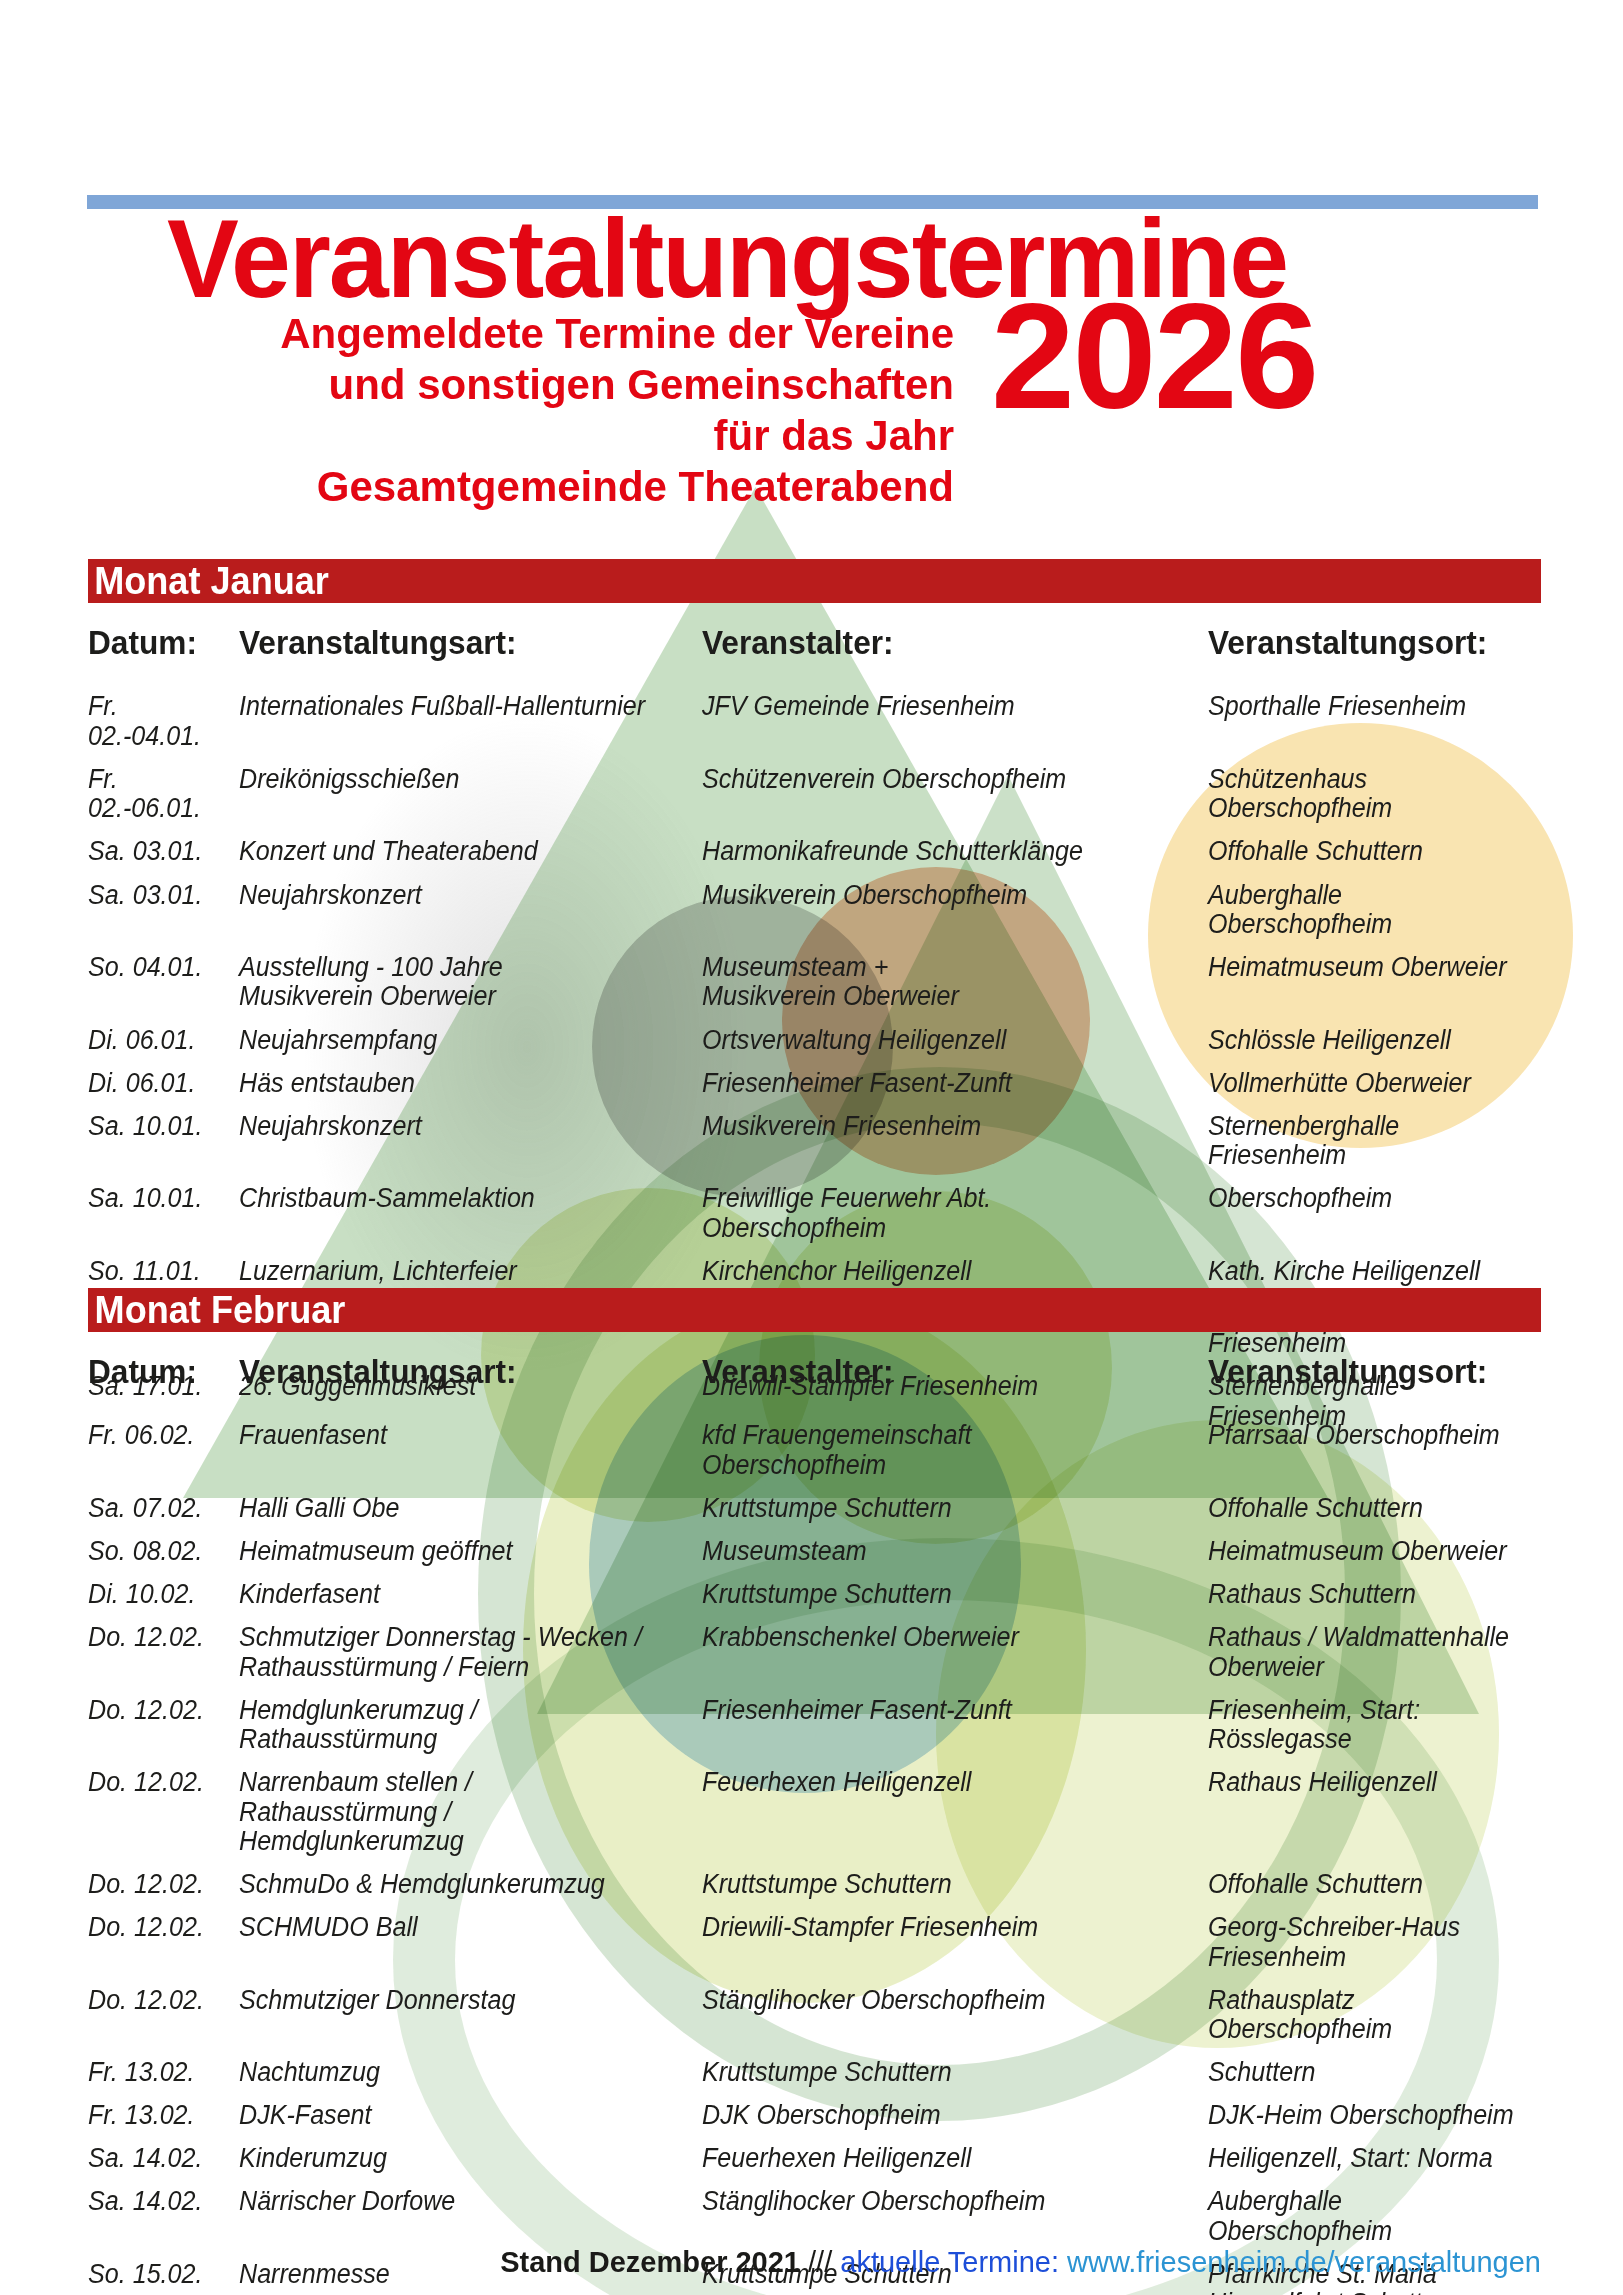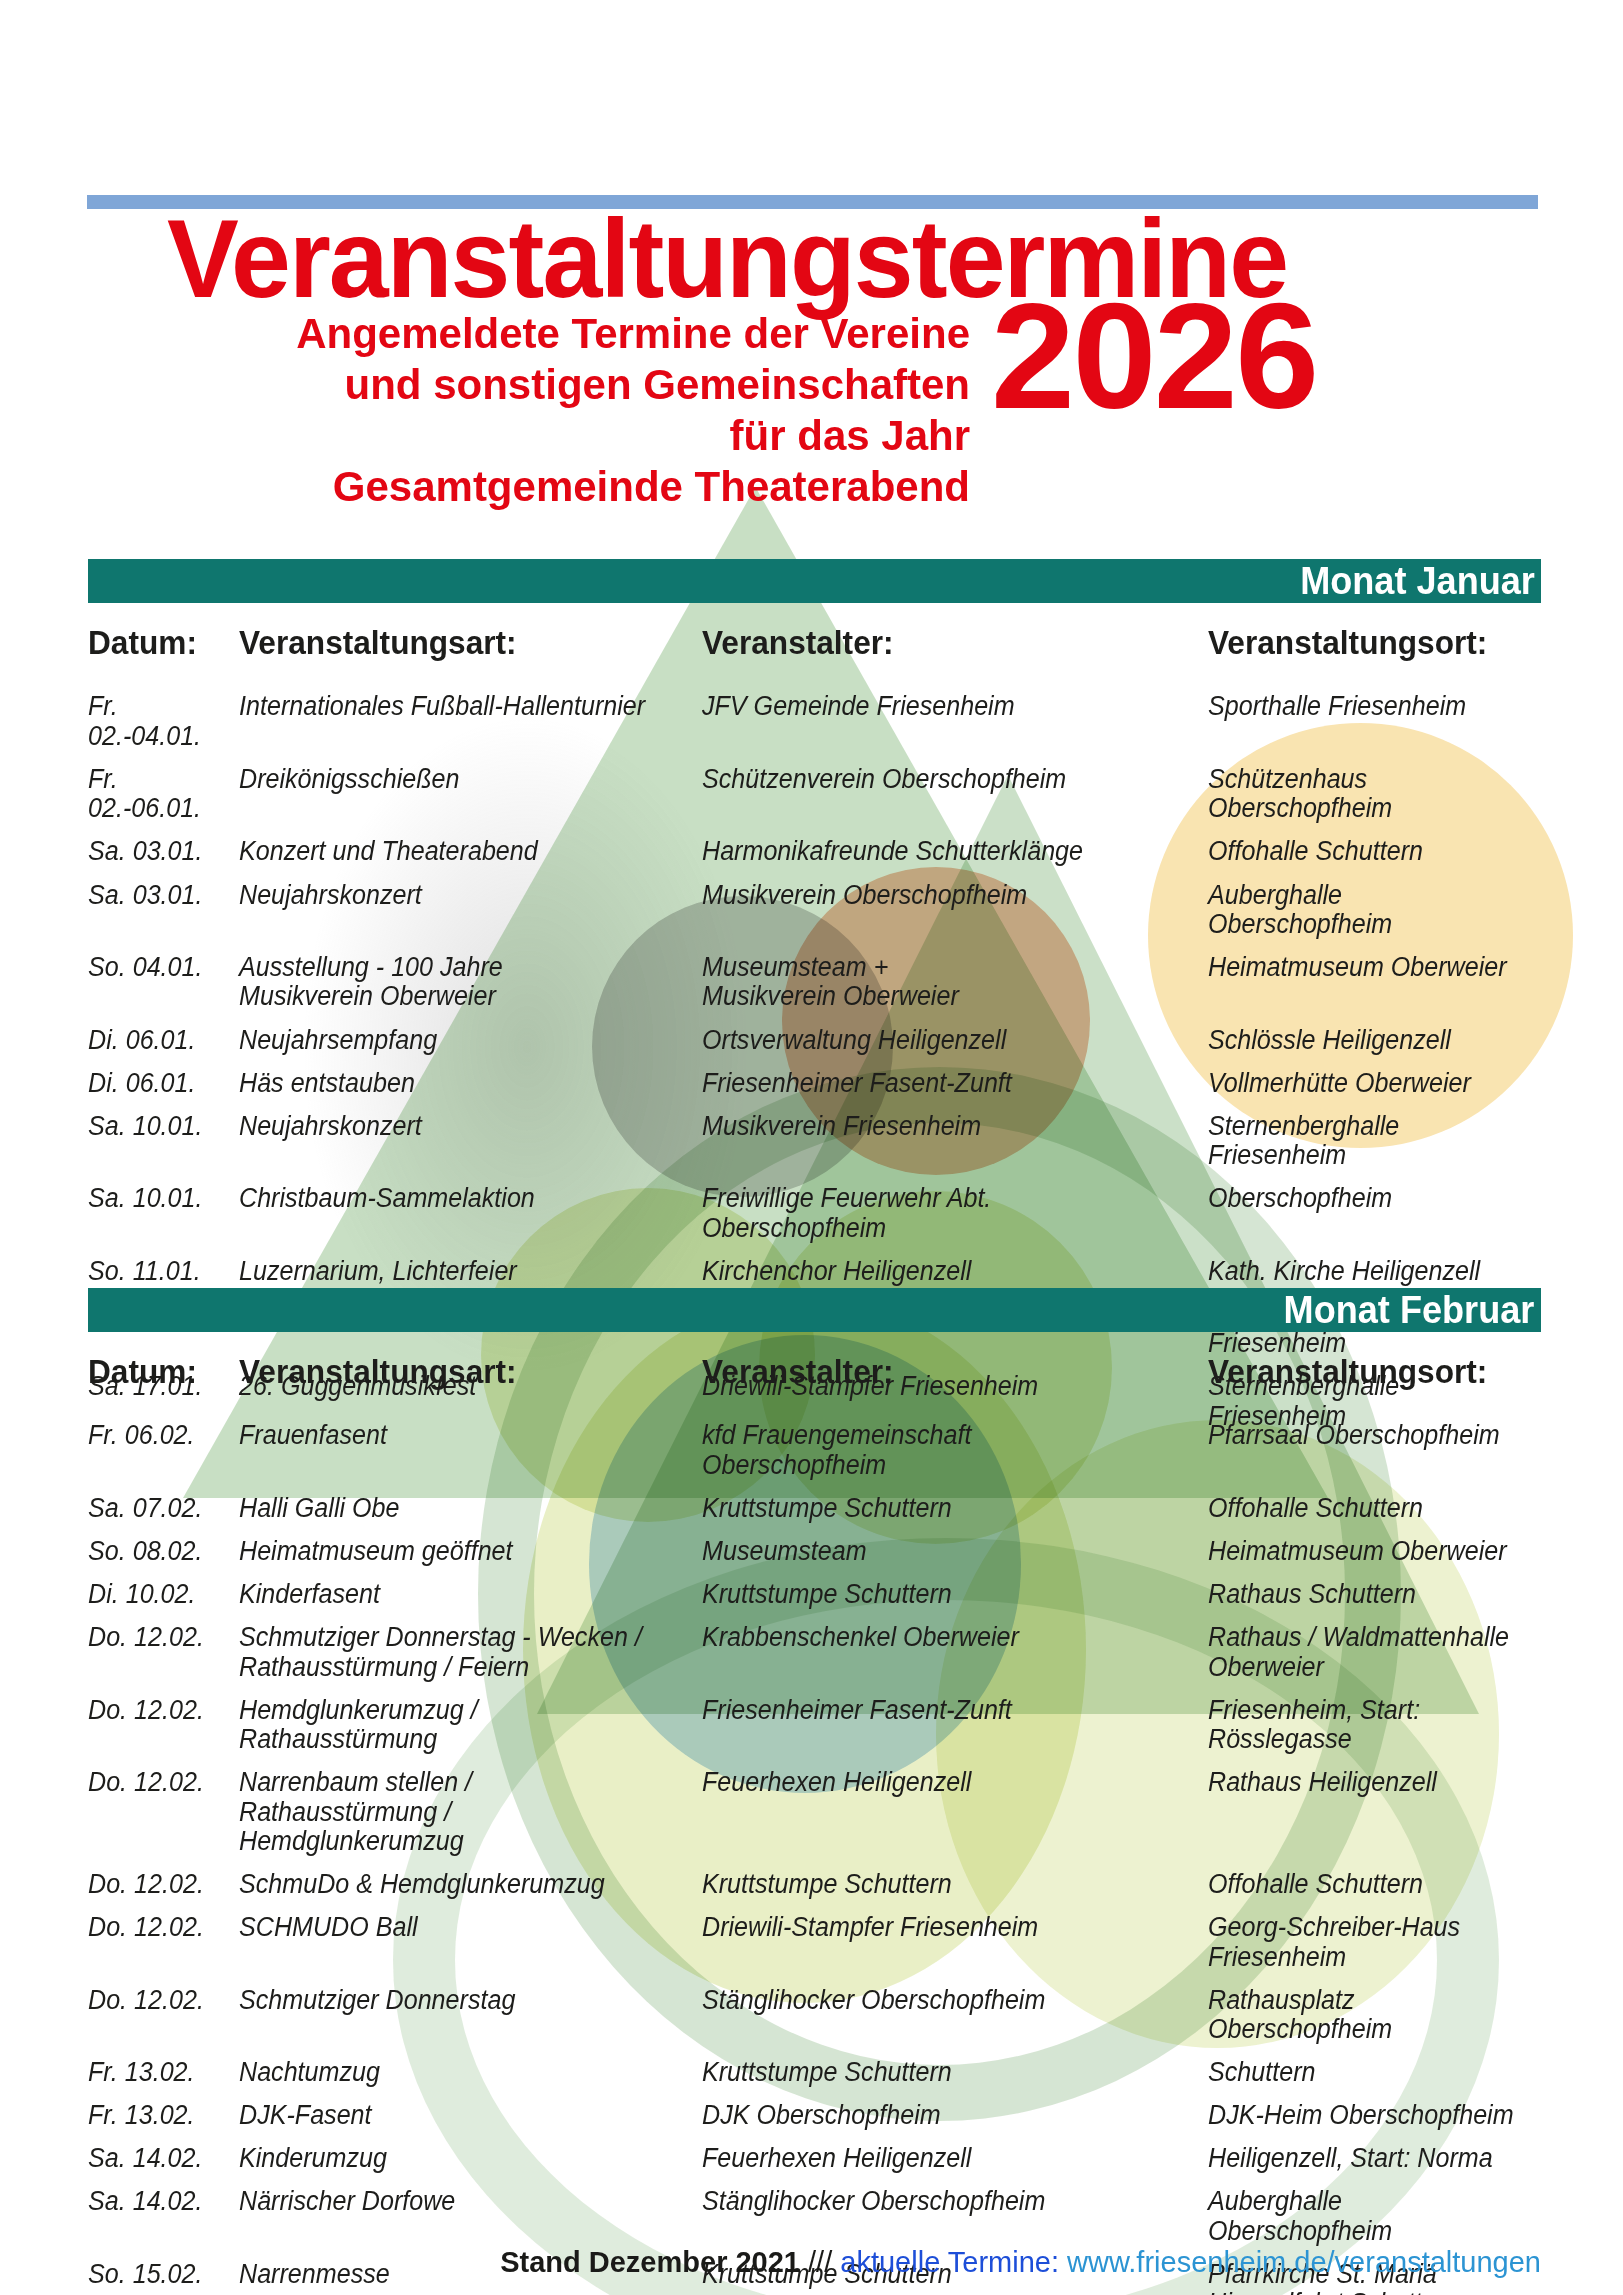"Angemeldete Termine der Vereine" .subtitle { left: 177px -> 161px }
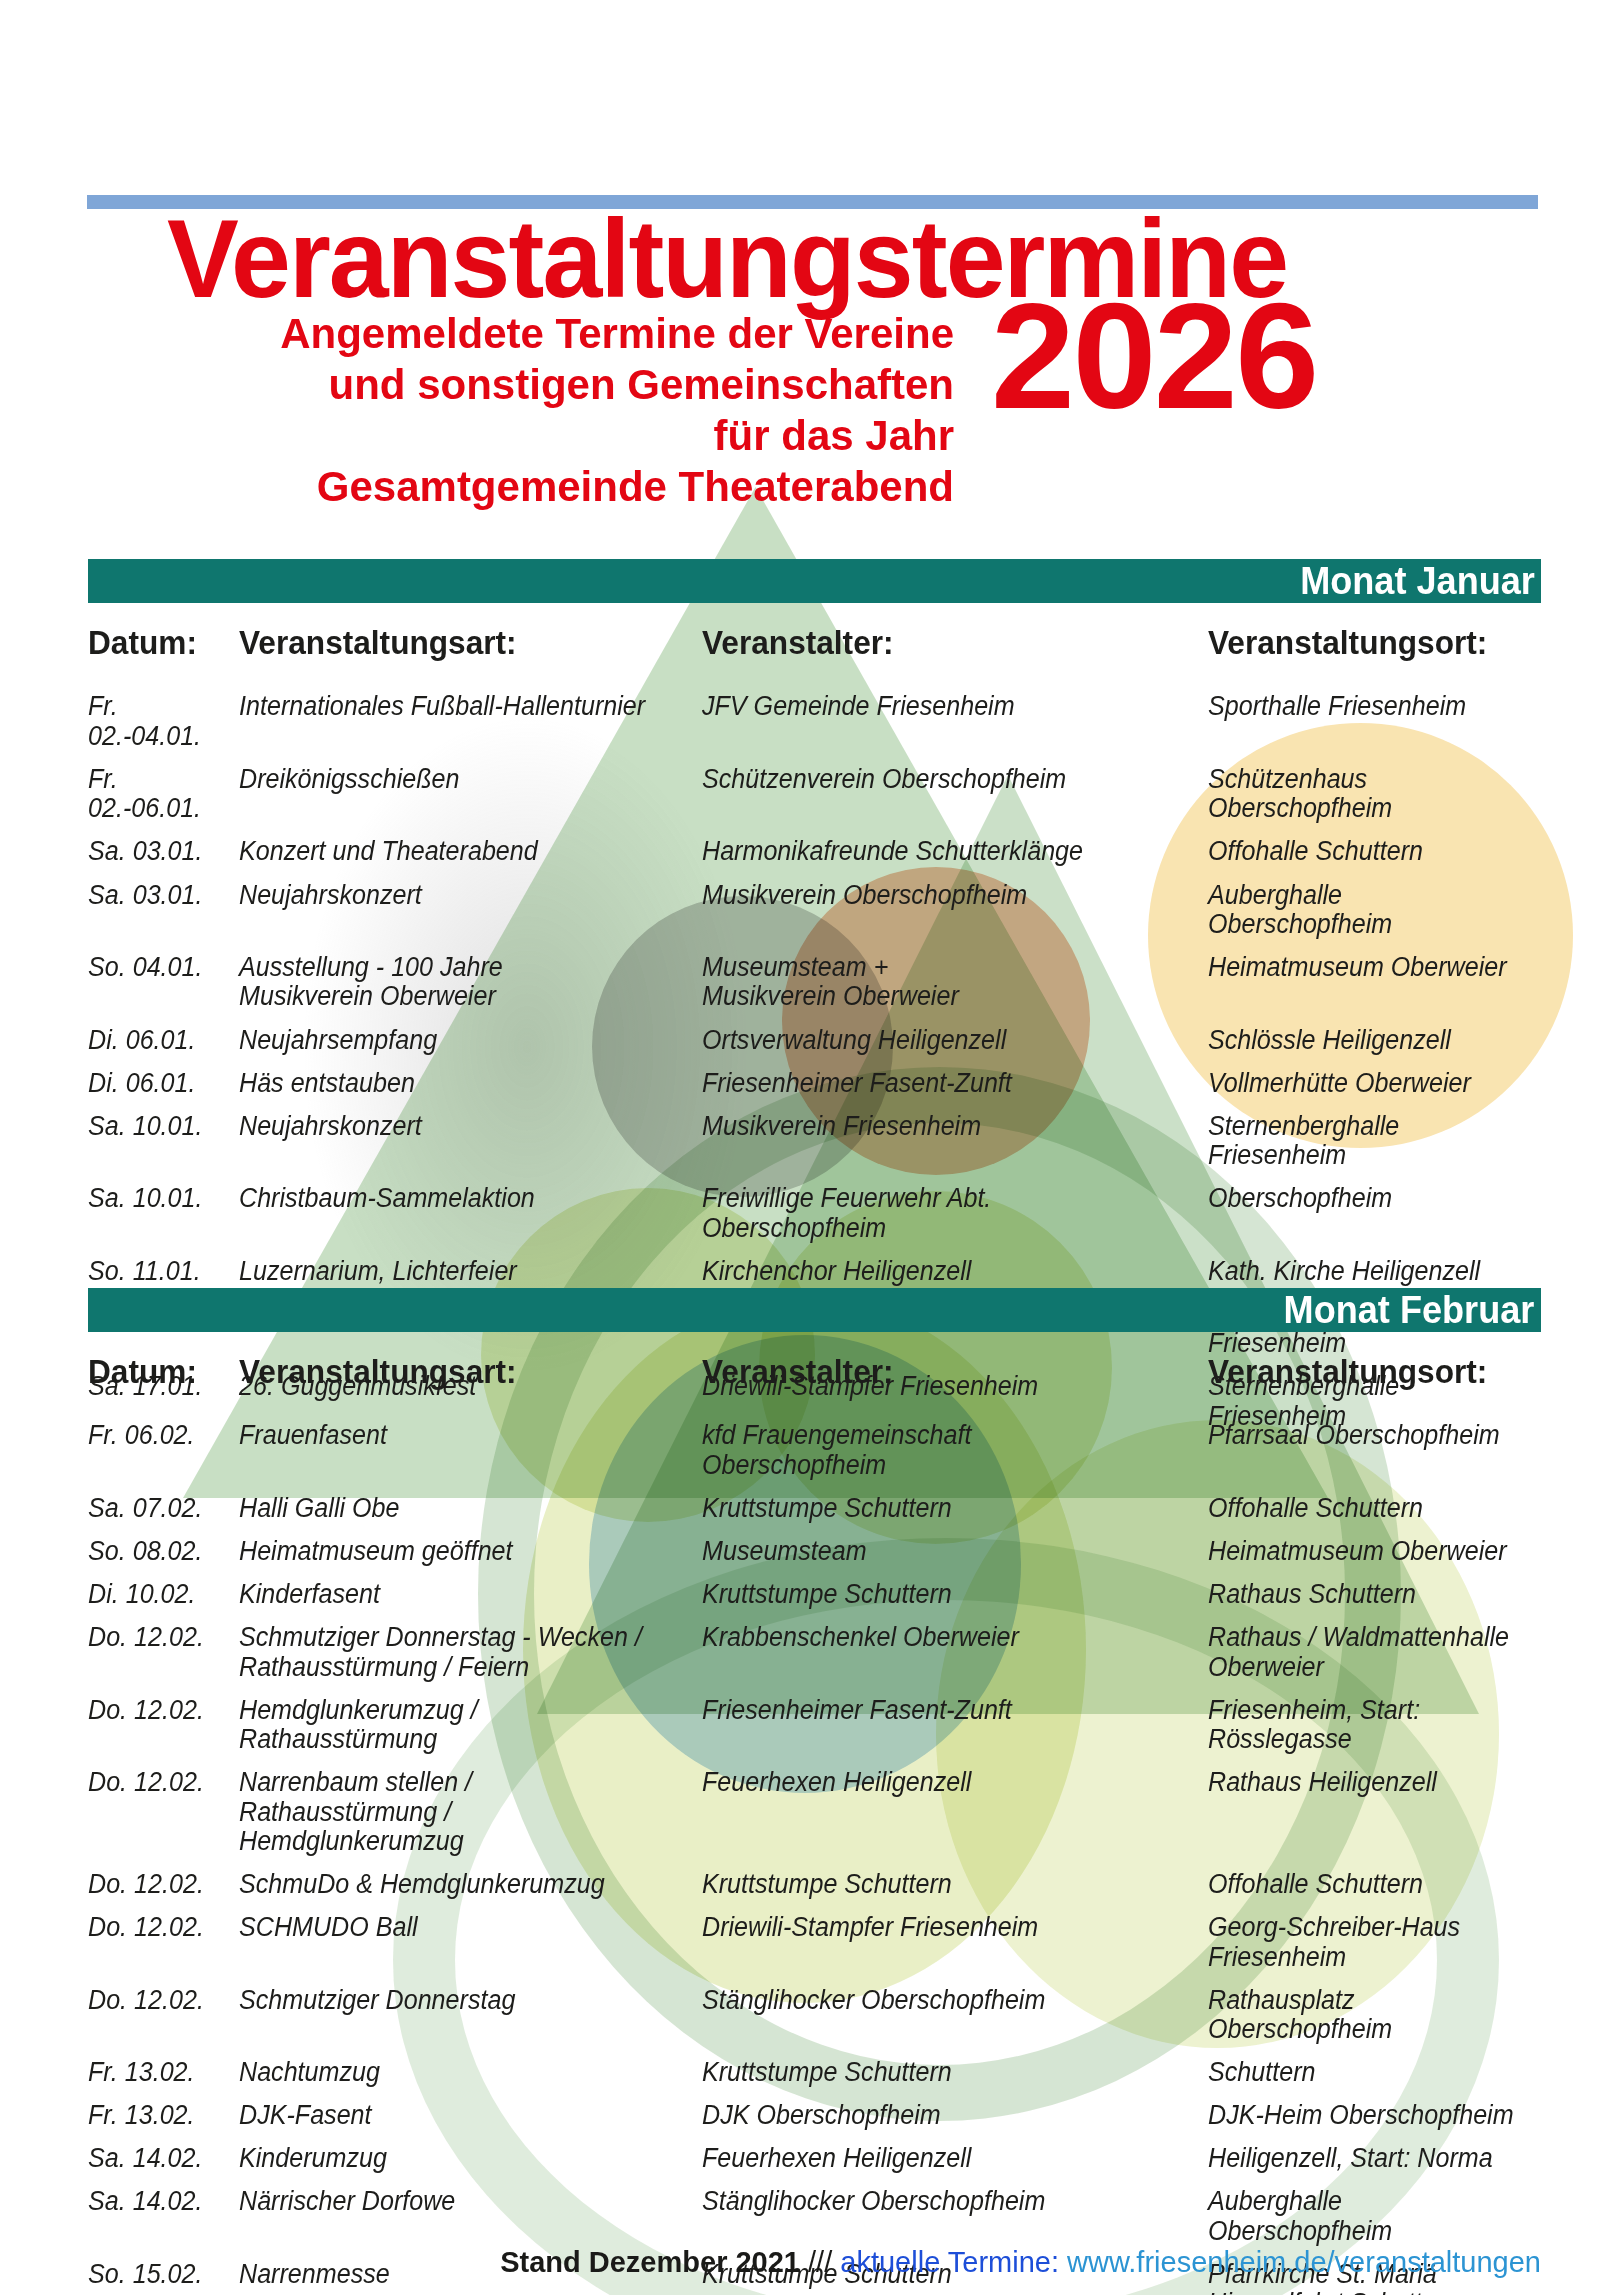"Monat Januar" .month-bar { background: #0f766e -> #b91c1c; justify-content: flex-end -> flex-start }
